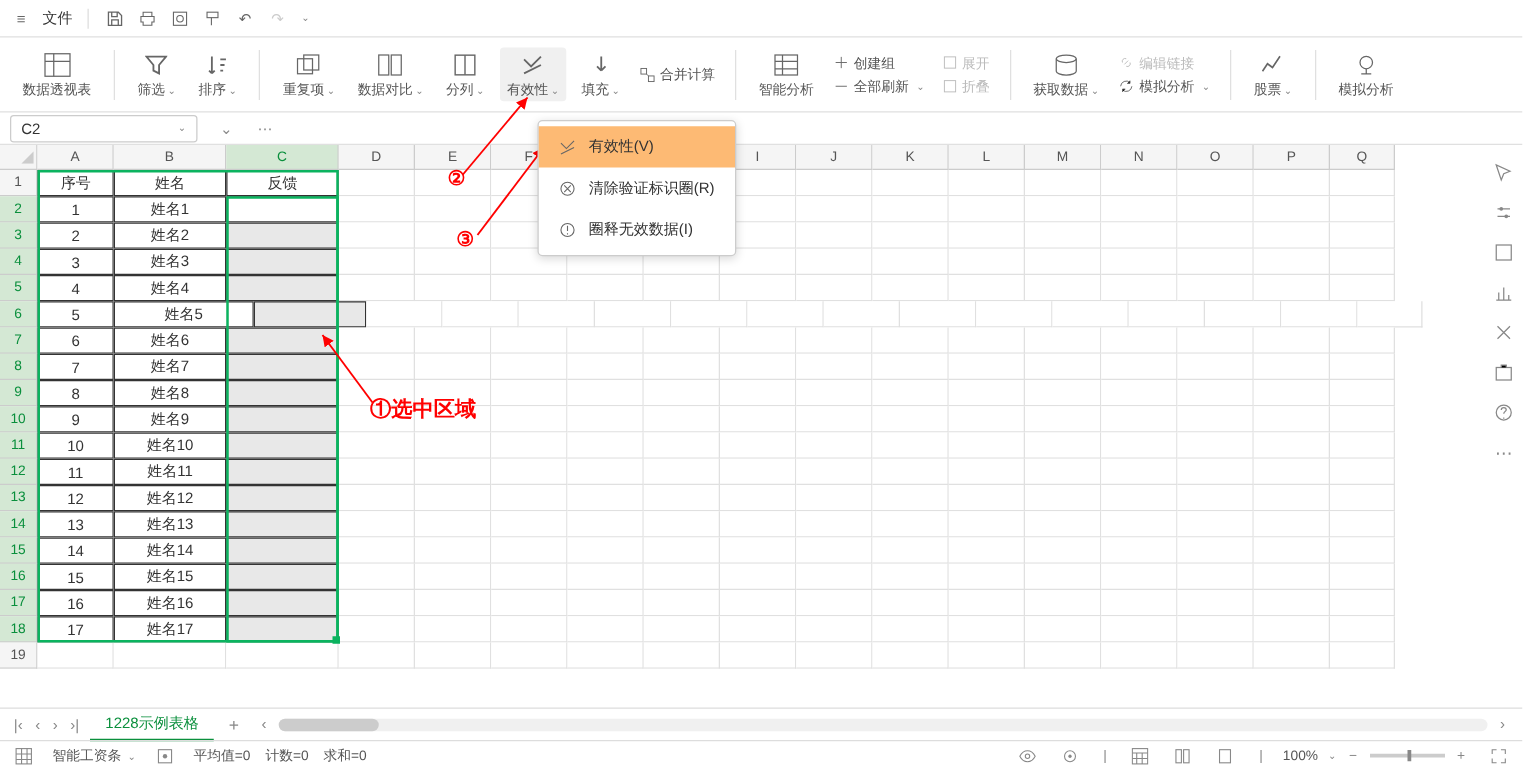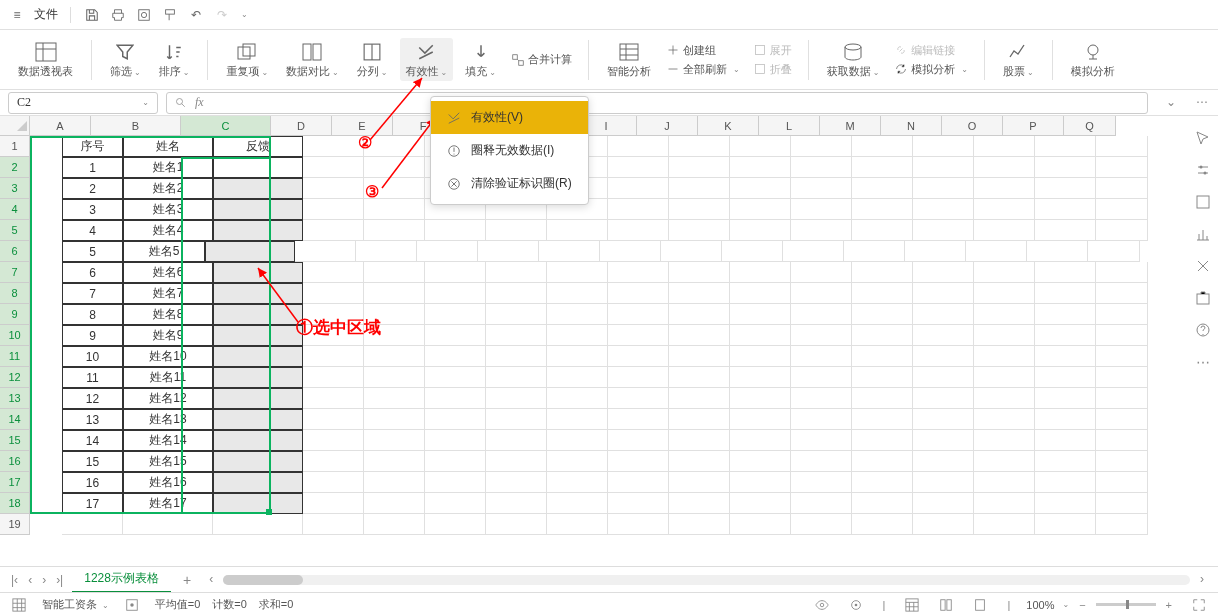"C2" .cellref-bar { font-family: Liberation Serif, serif -> none }
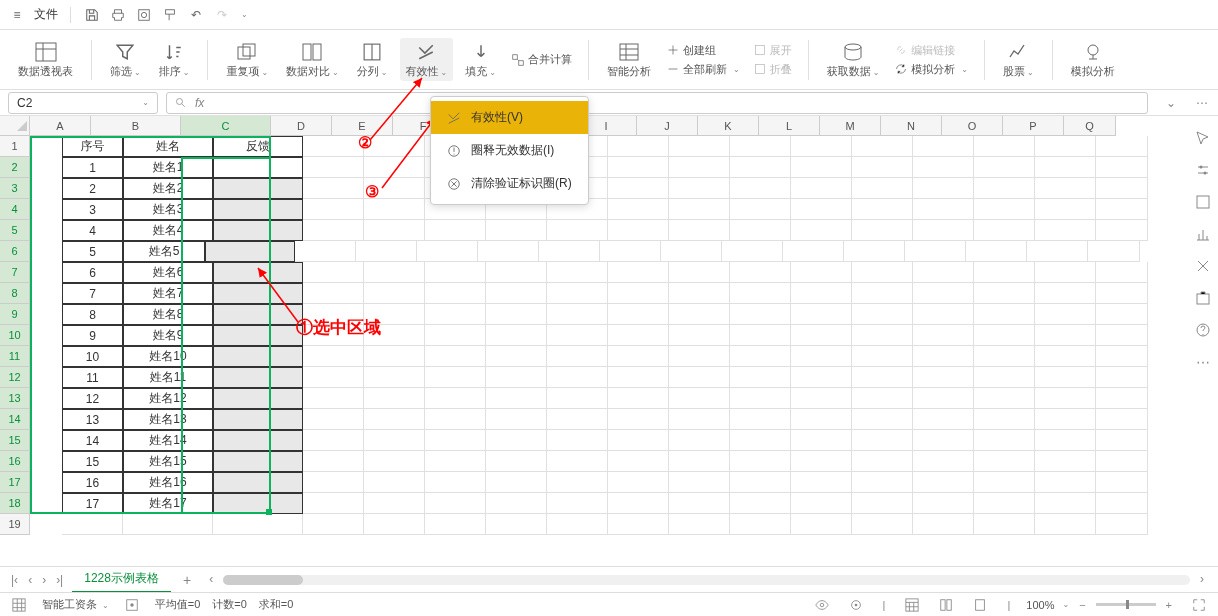"fx" div.fx-box { html: <div> <span> <svg> <circle></circle> <path></path> </svg> </span> <span>fx</span> </div> -> none }
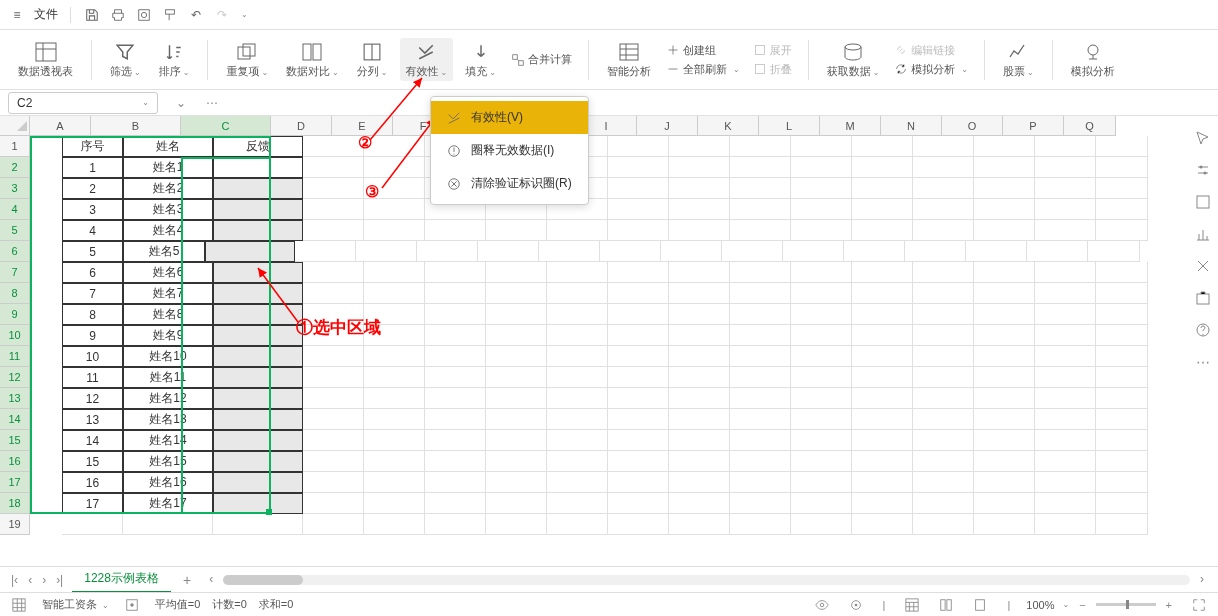"有效性(V)" .dropdown-item.highlight { background: #eab308 -> #fdba74 }
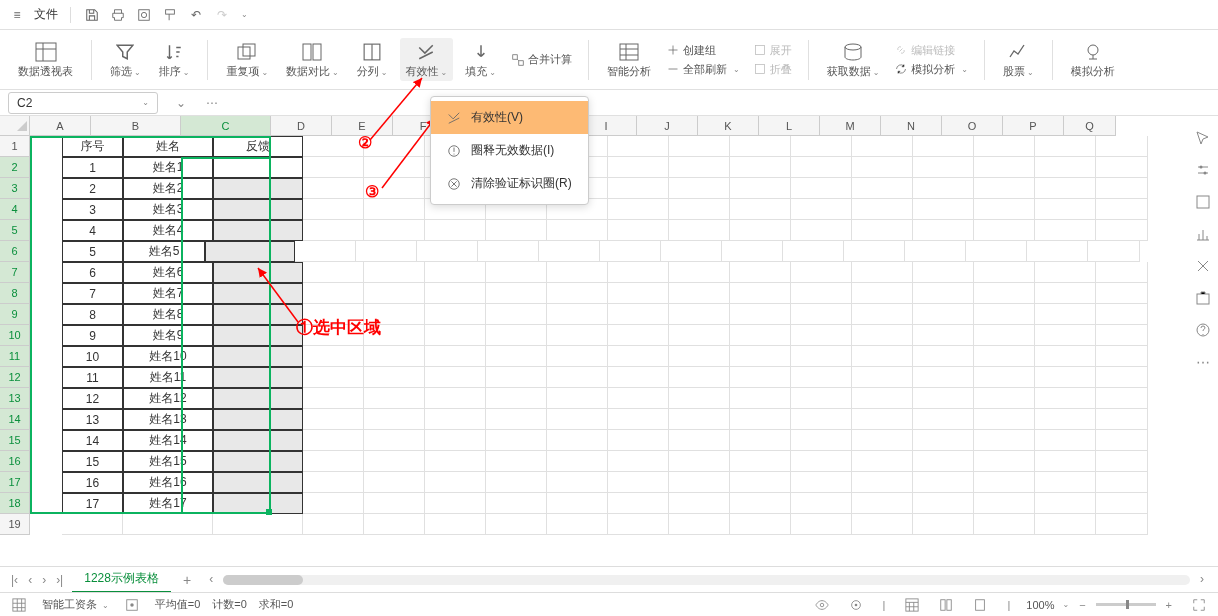"序号" .cell-row { padding-left: 32px -> none }
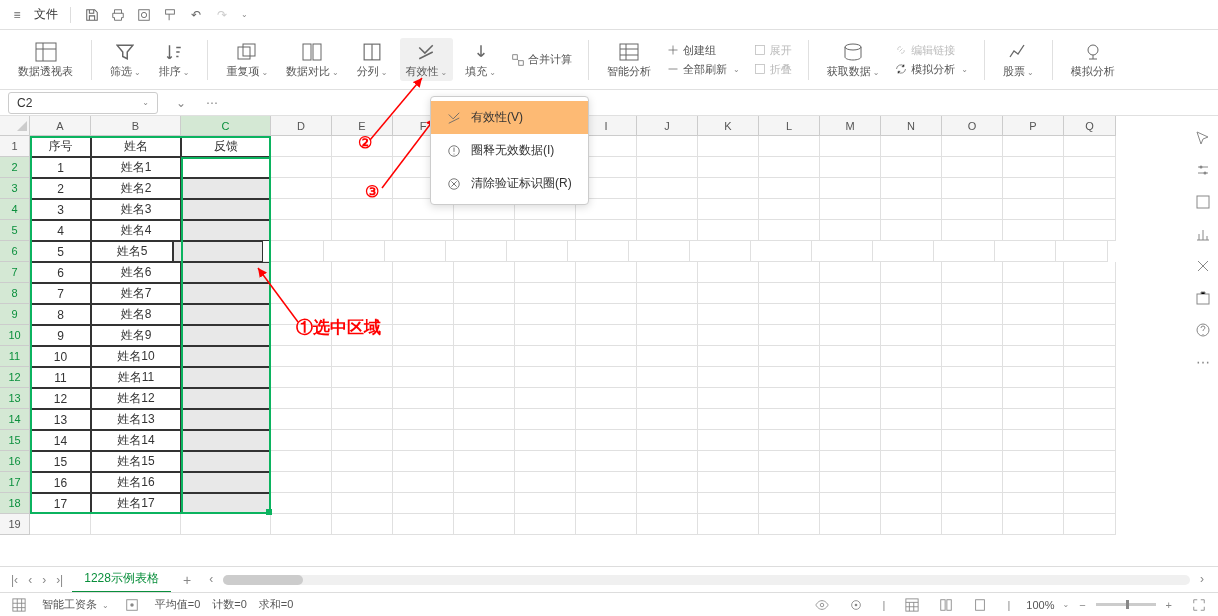"圈释无效数据(I)" div.dropdown-item { order: before "清除验证标识圈(R)" -> after "清除验证标识圈(R)" }
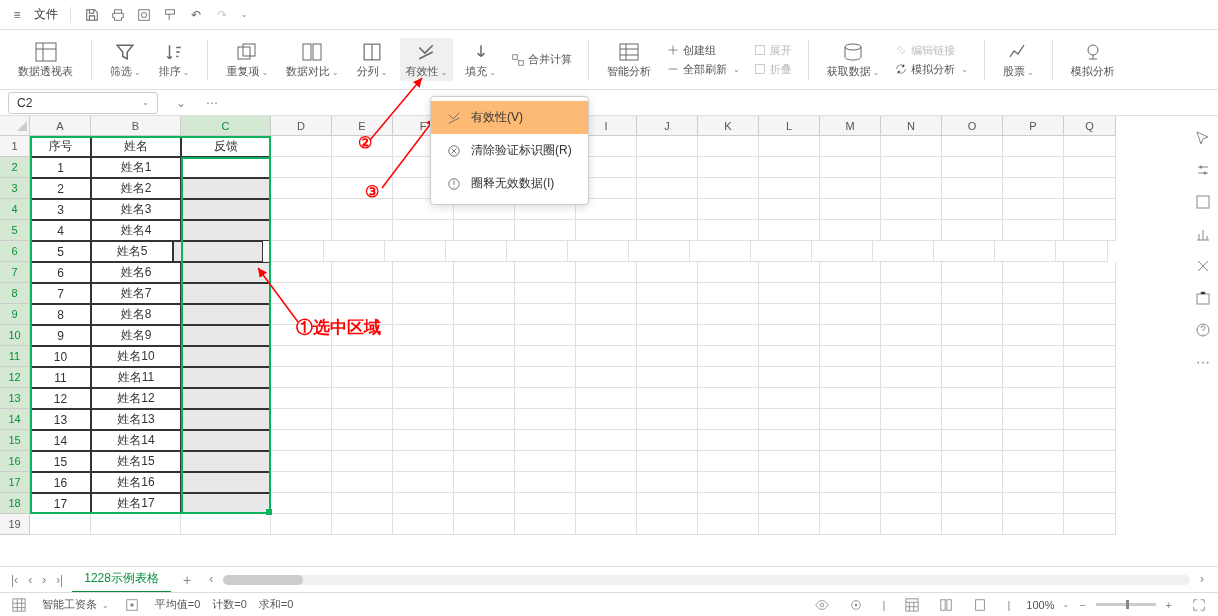"姓名5" div.cell { width: 82px -> 112px }
